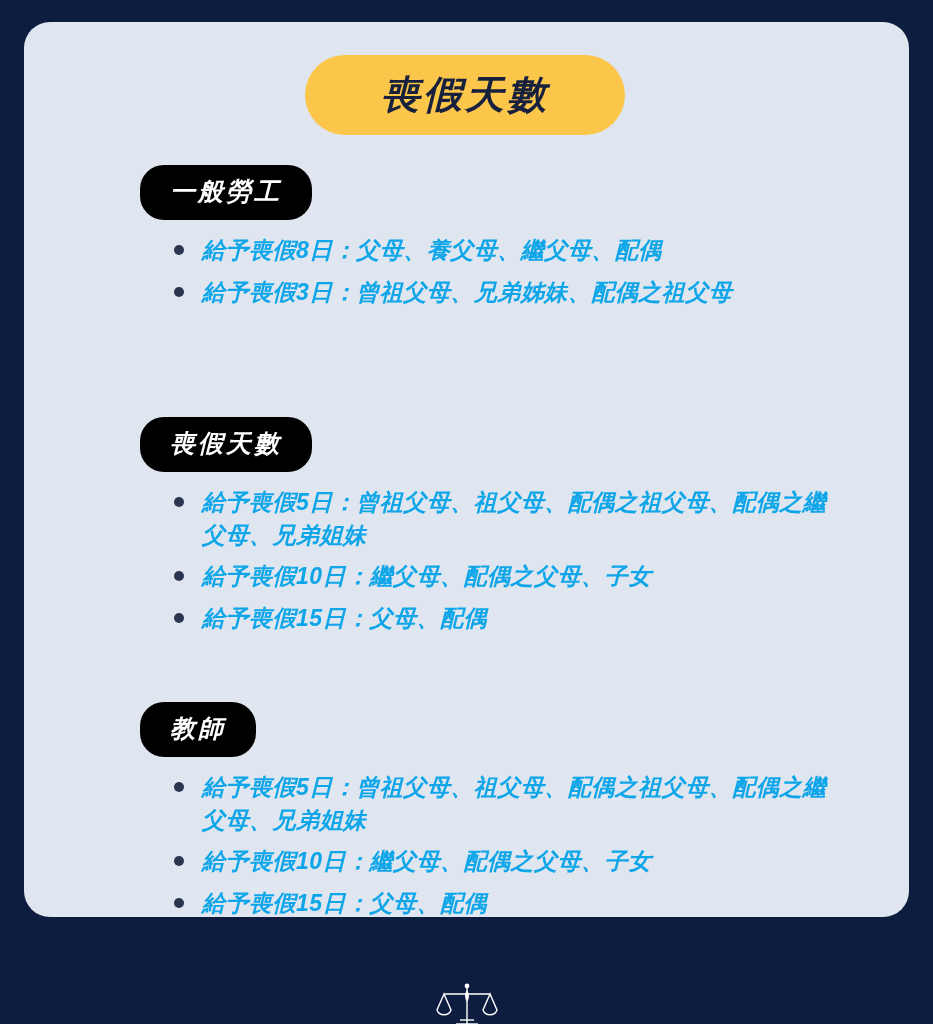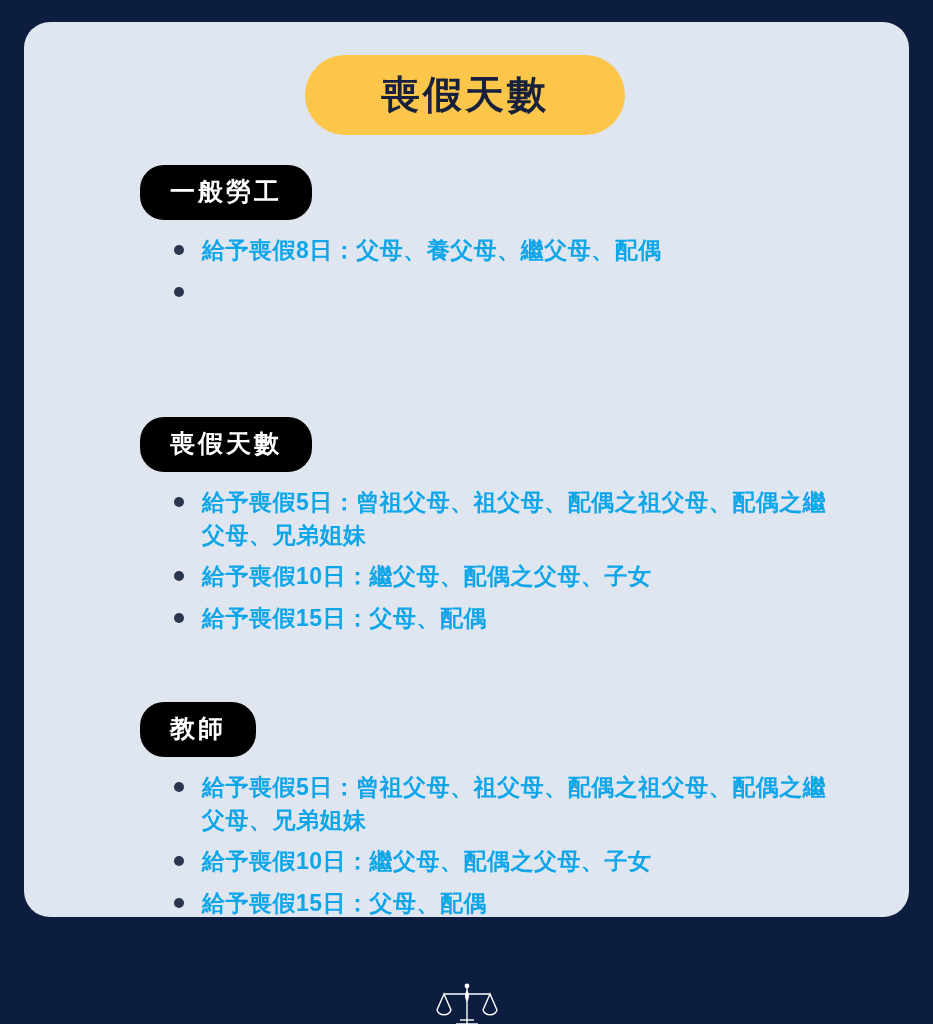"喪假天數" .poster { font-style: none -> italic }
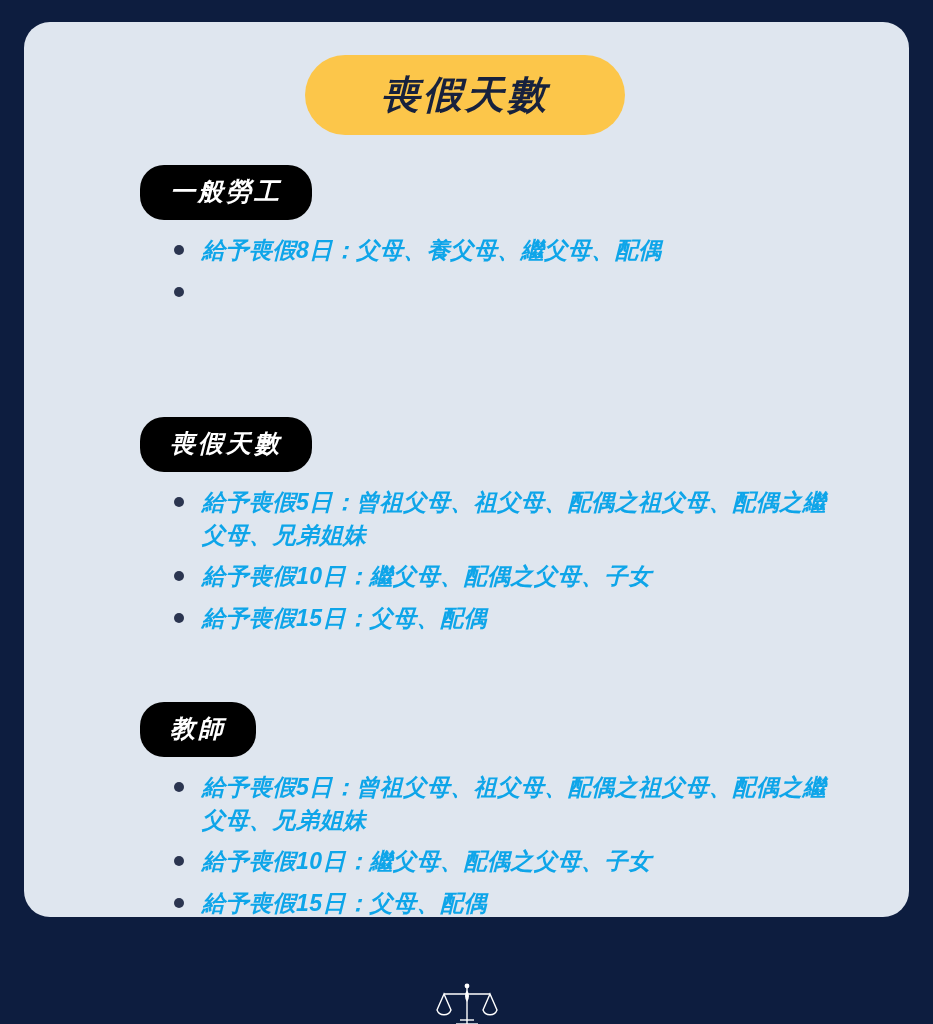"給予喪假3日：曾祖父母、兄弟姊妹、配偶之祖父母" span { html: none -> <span>給予喪假3日：曾祖父母、兄弟姊妹、配偶之祖父母</span> }
